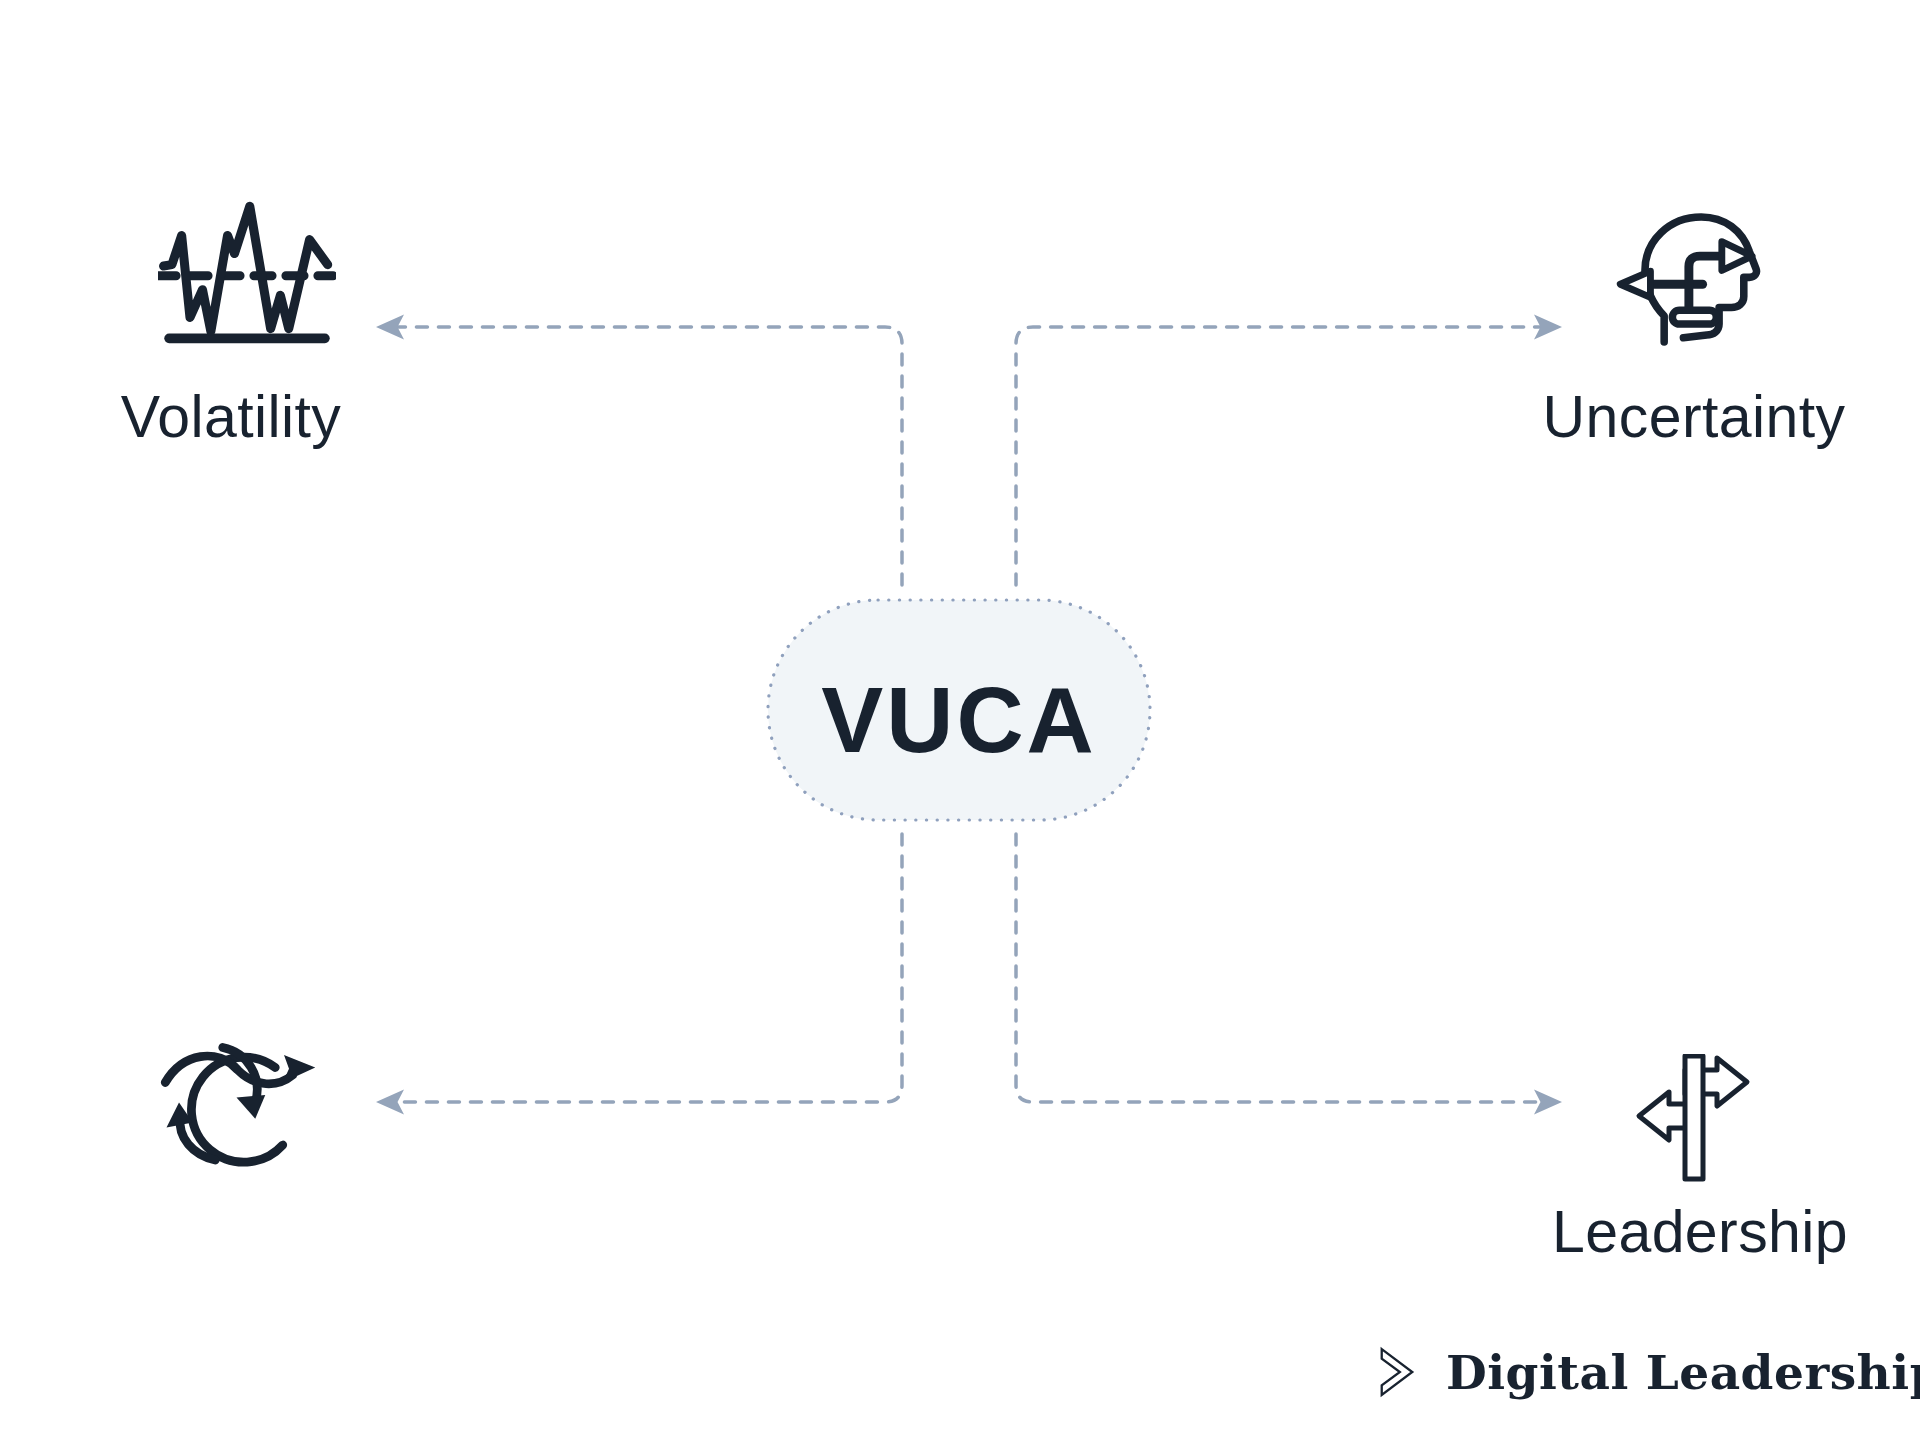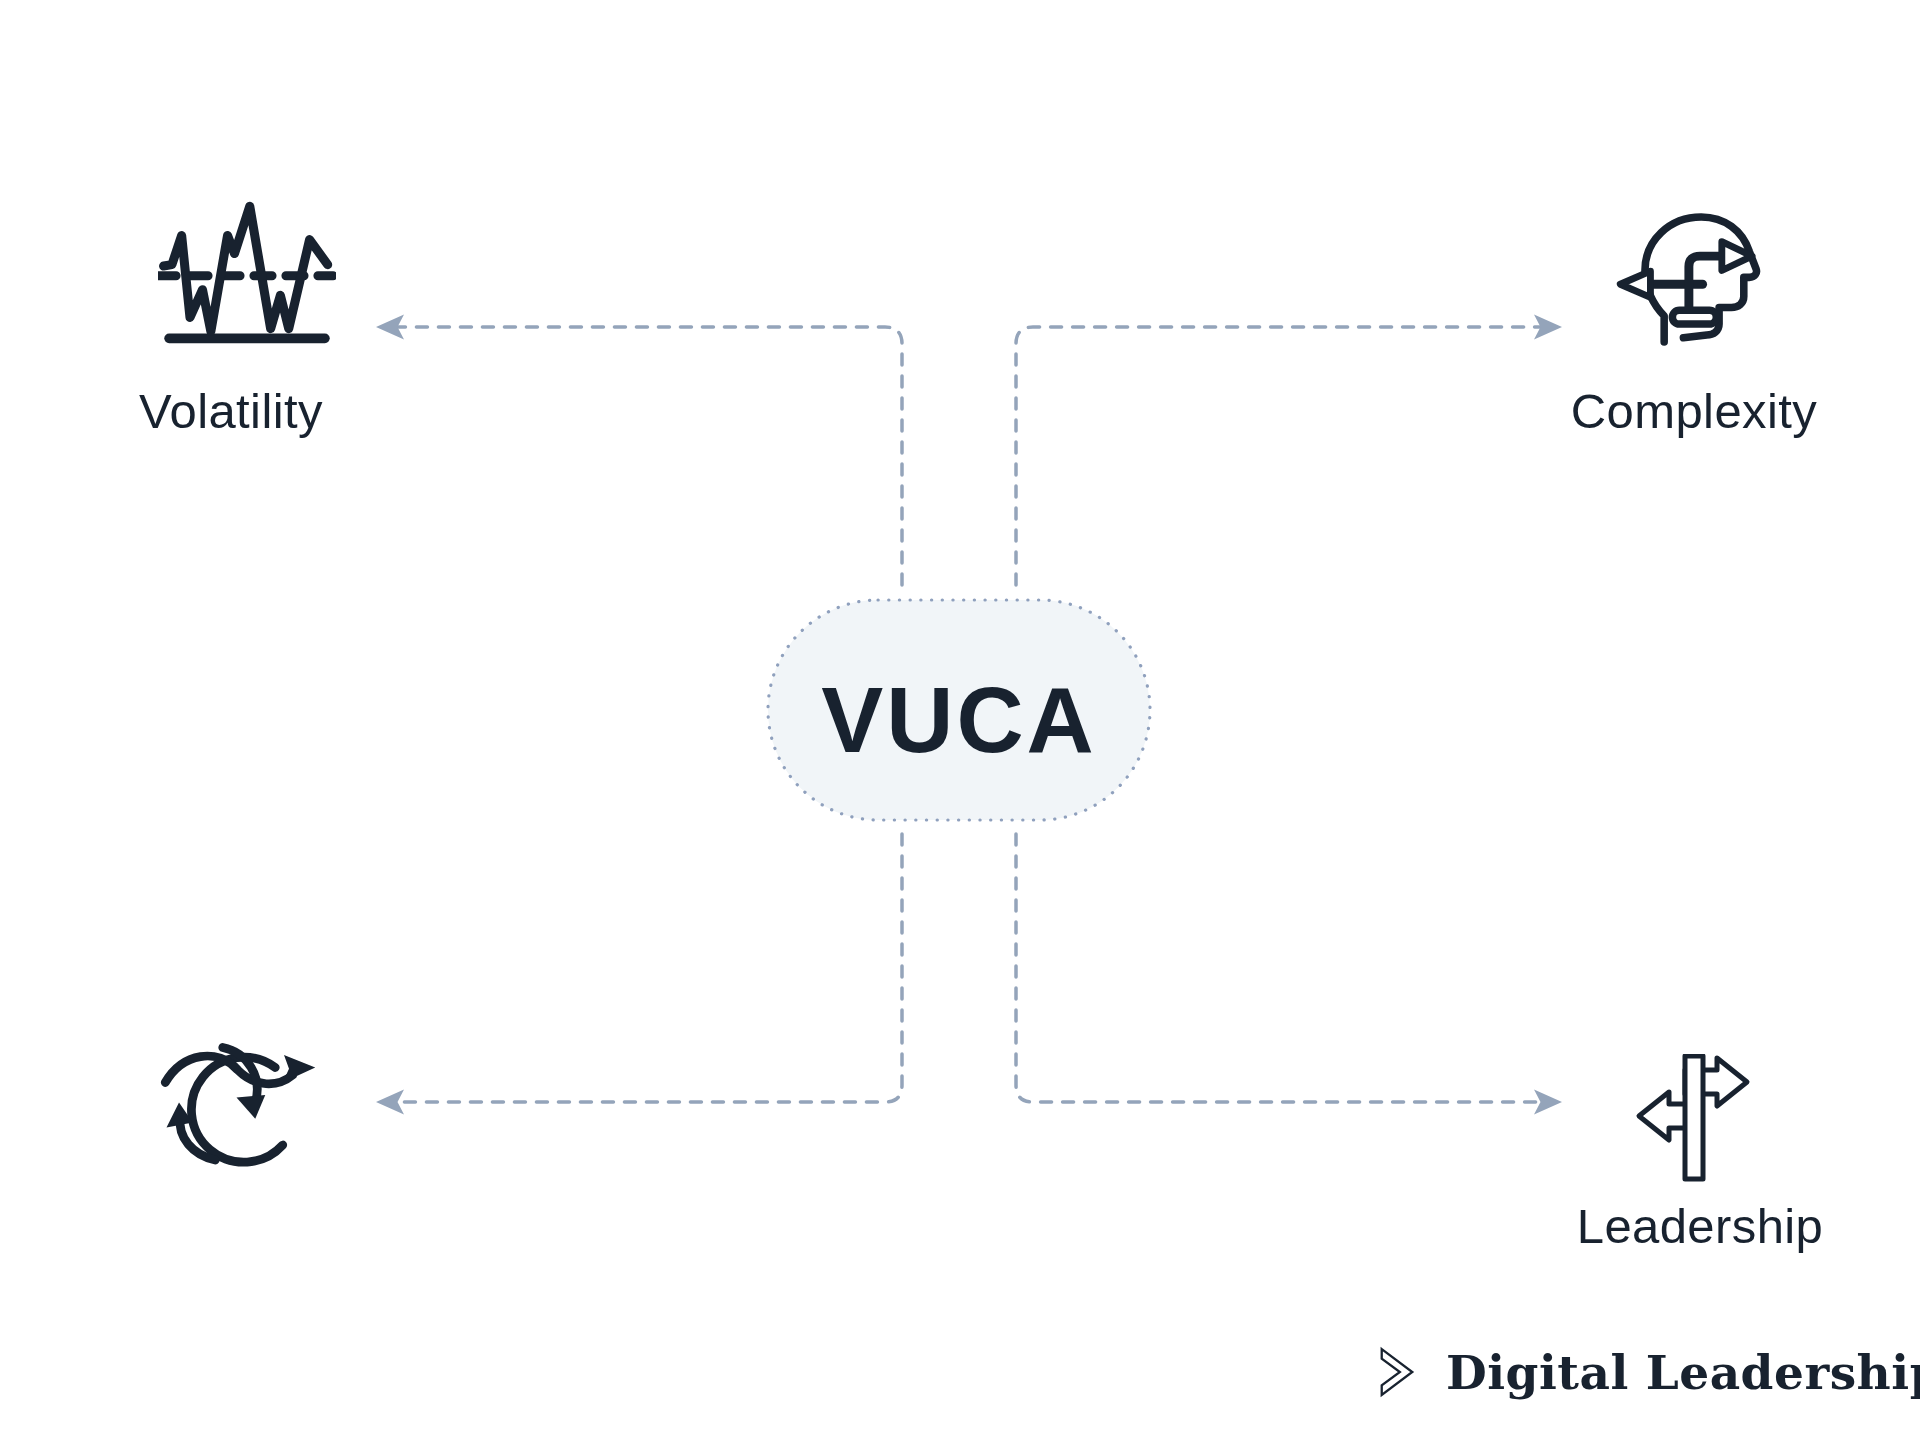"Volatility" .q-label { font-size: 49px -> 59px }
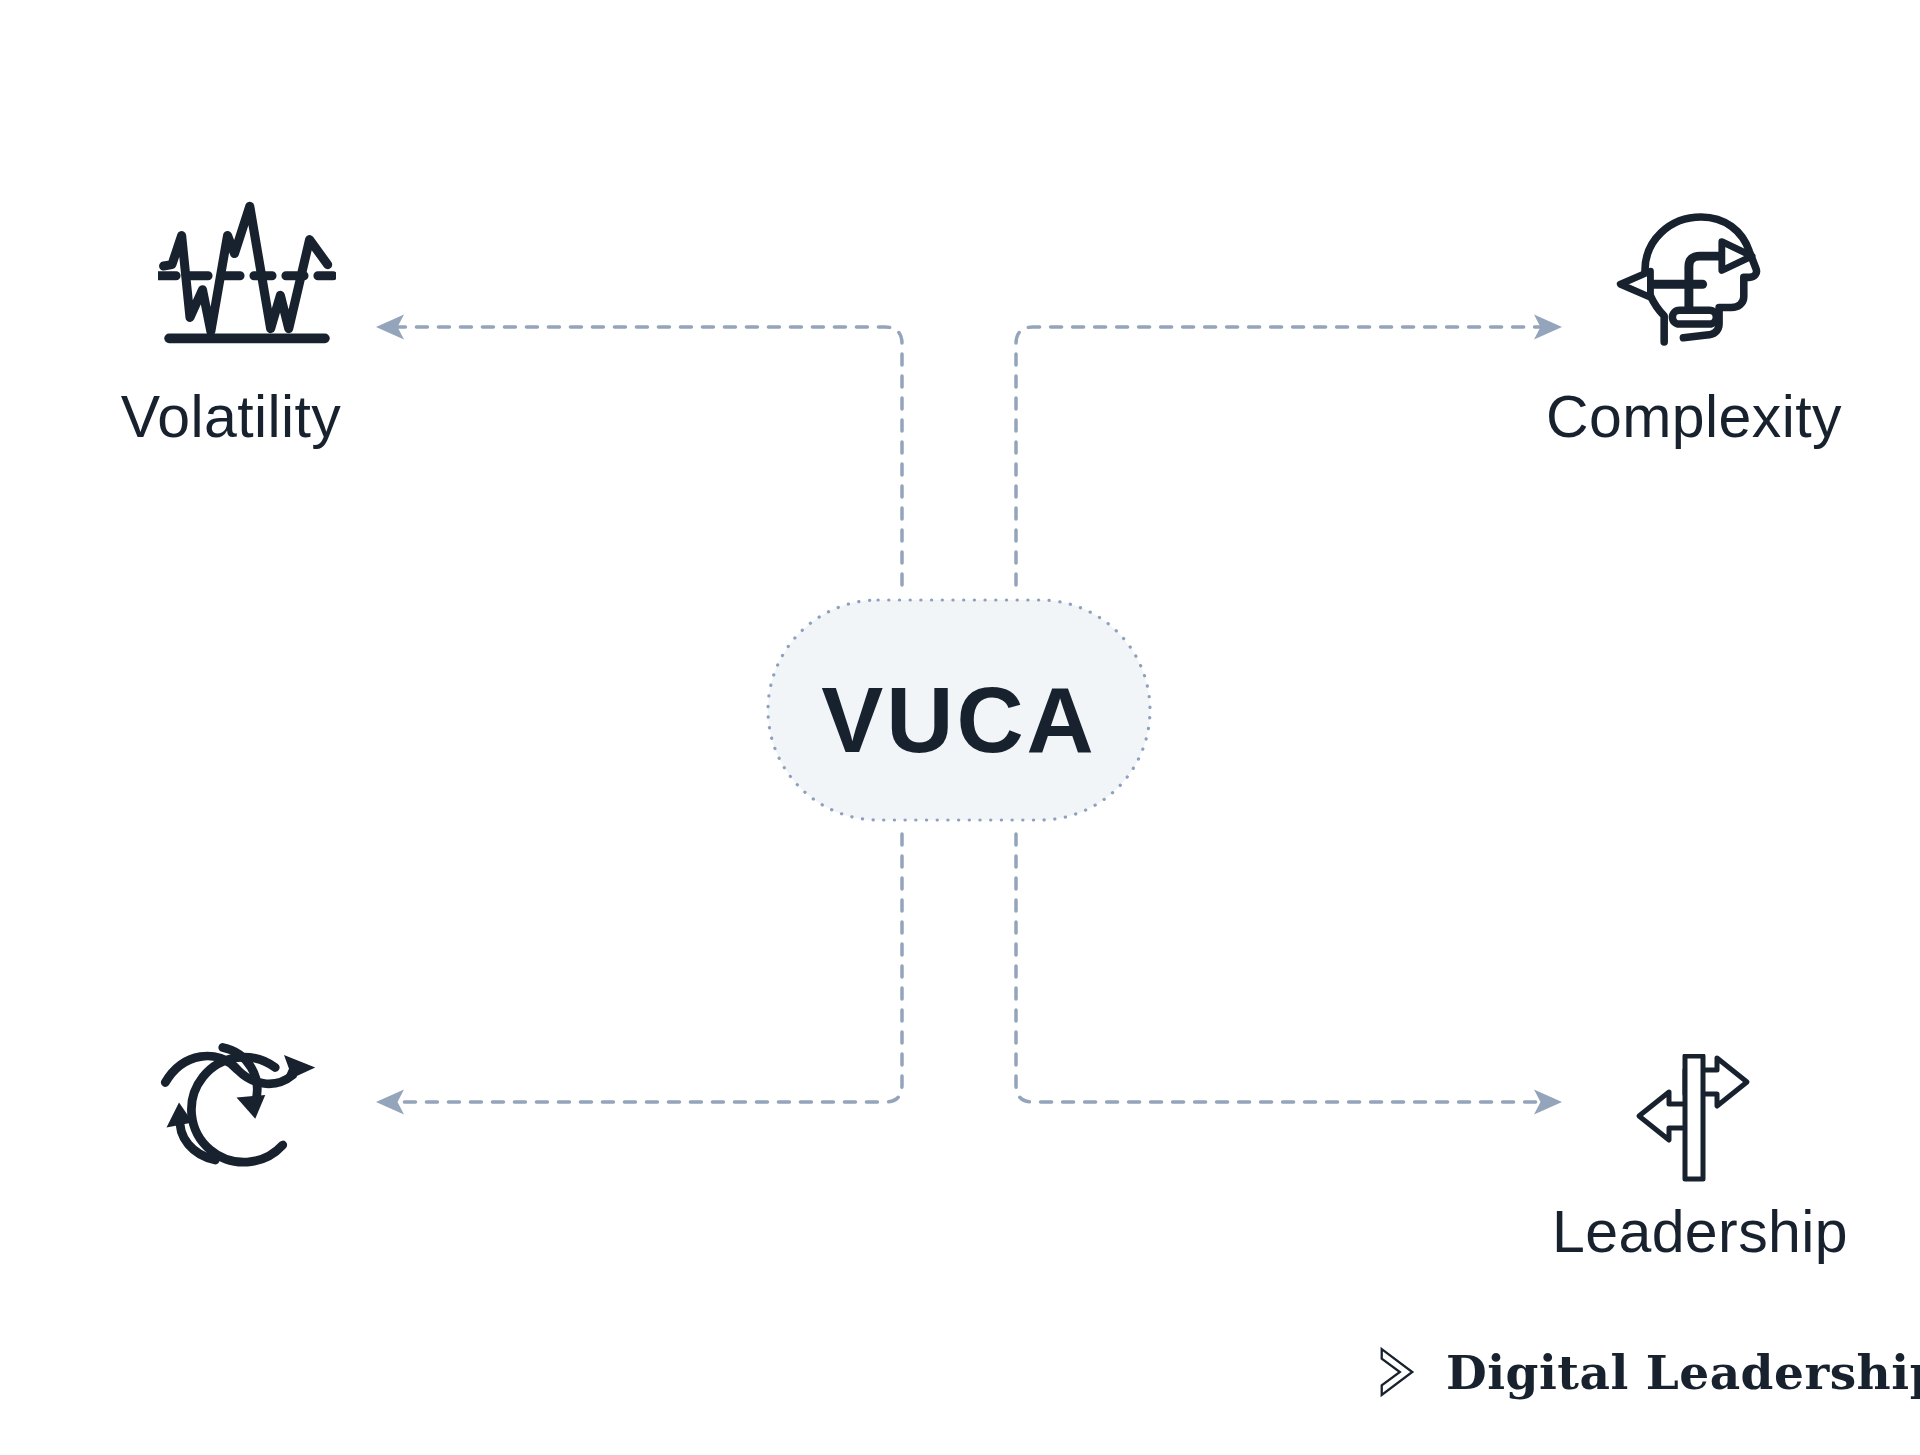"Complexity" div.q-label { text: Complexity -> Uncertainty }
